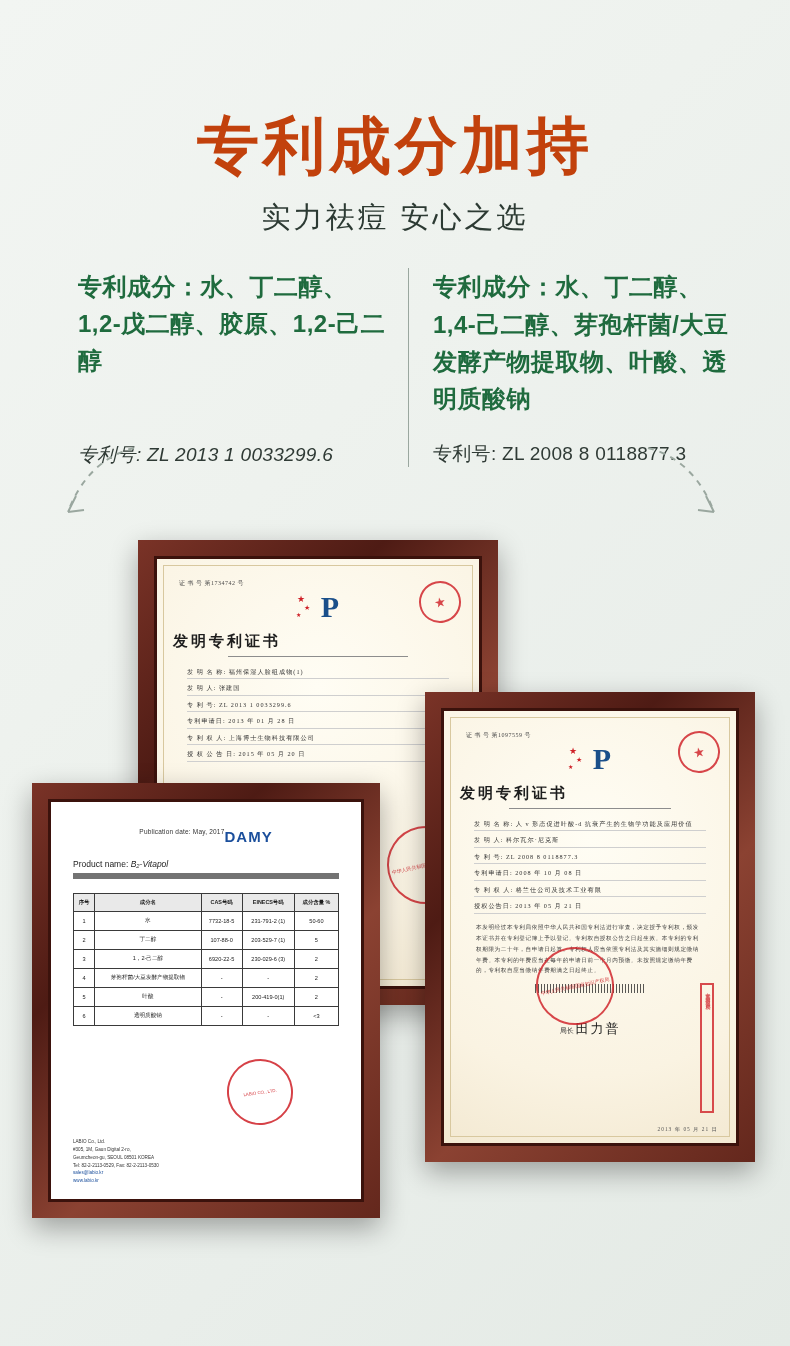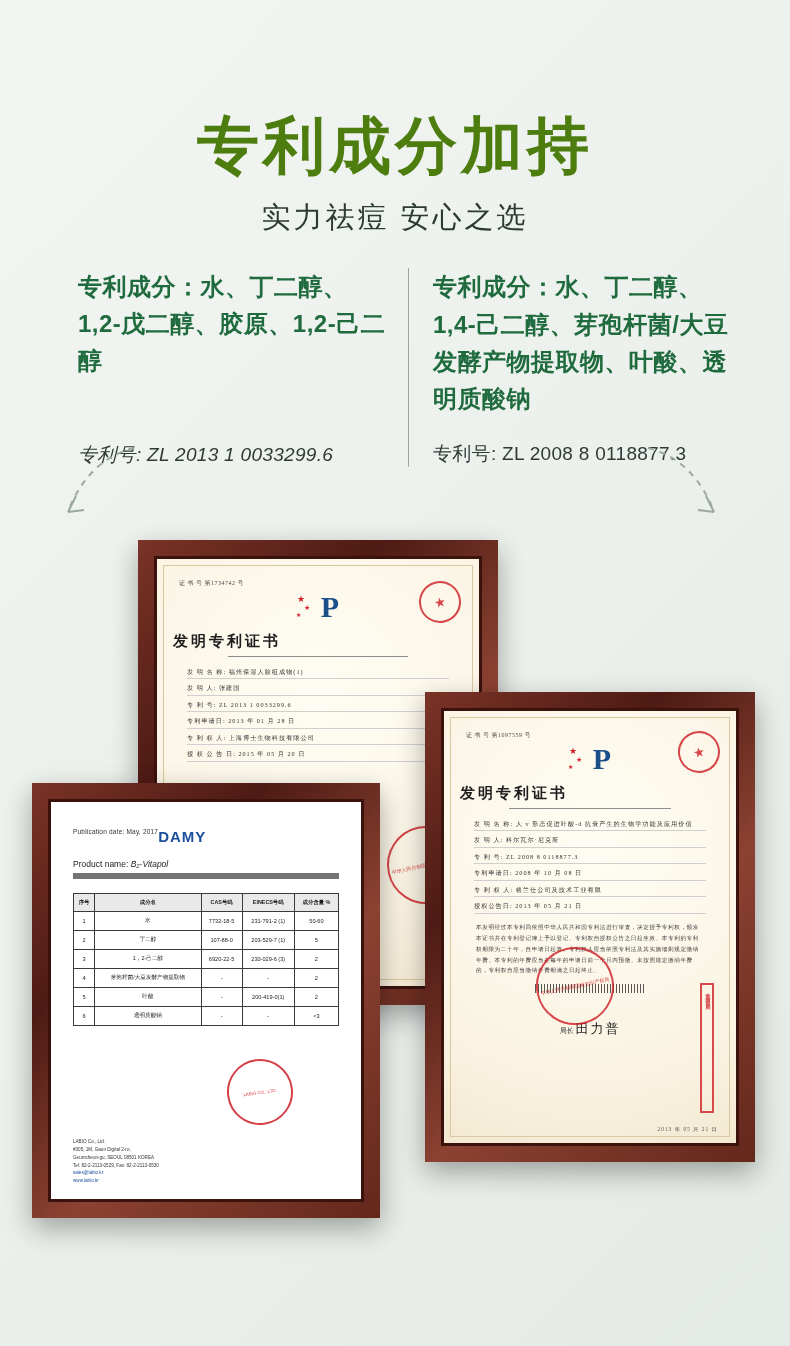"专利成分加持" .title { color: #4d7c0f -> #c2410c }
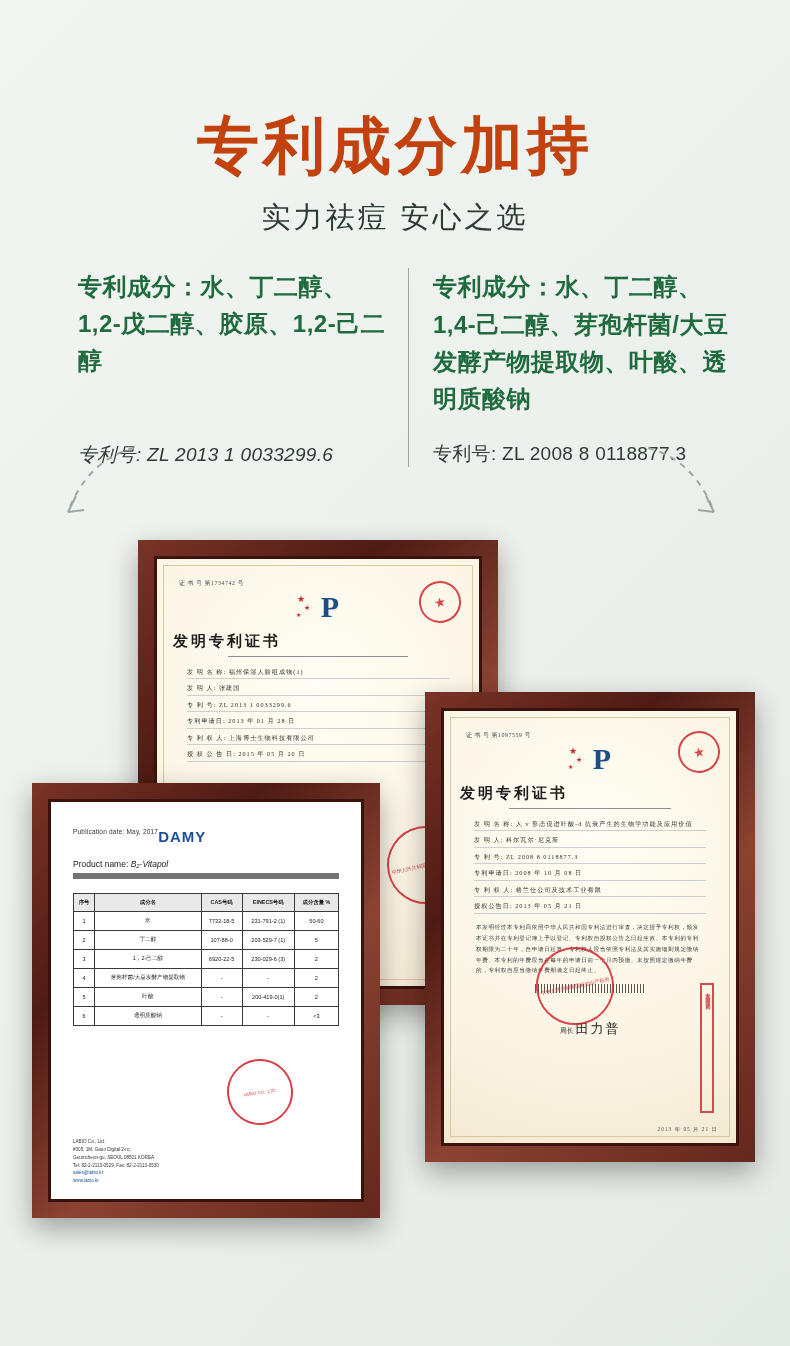"DAMY" .sheet-top { justify-content: flex-start -> center }
